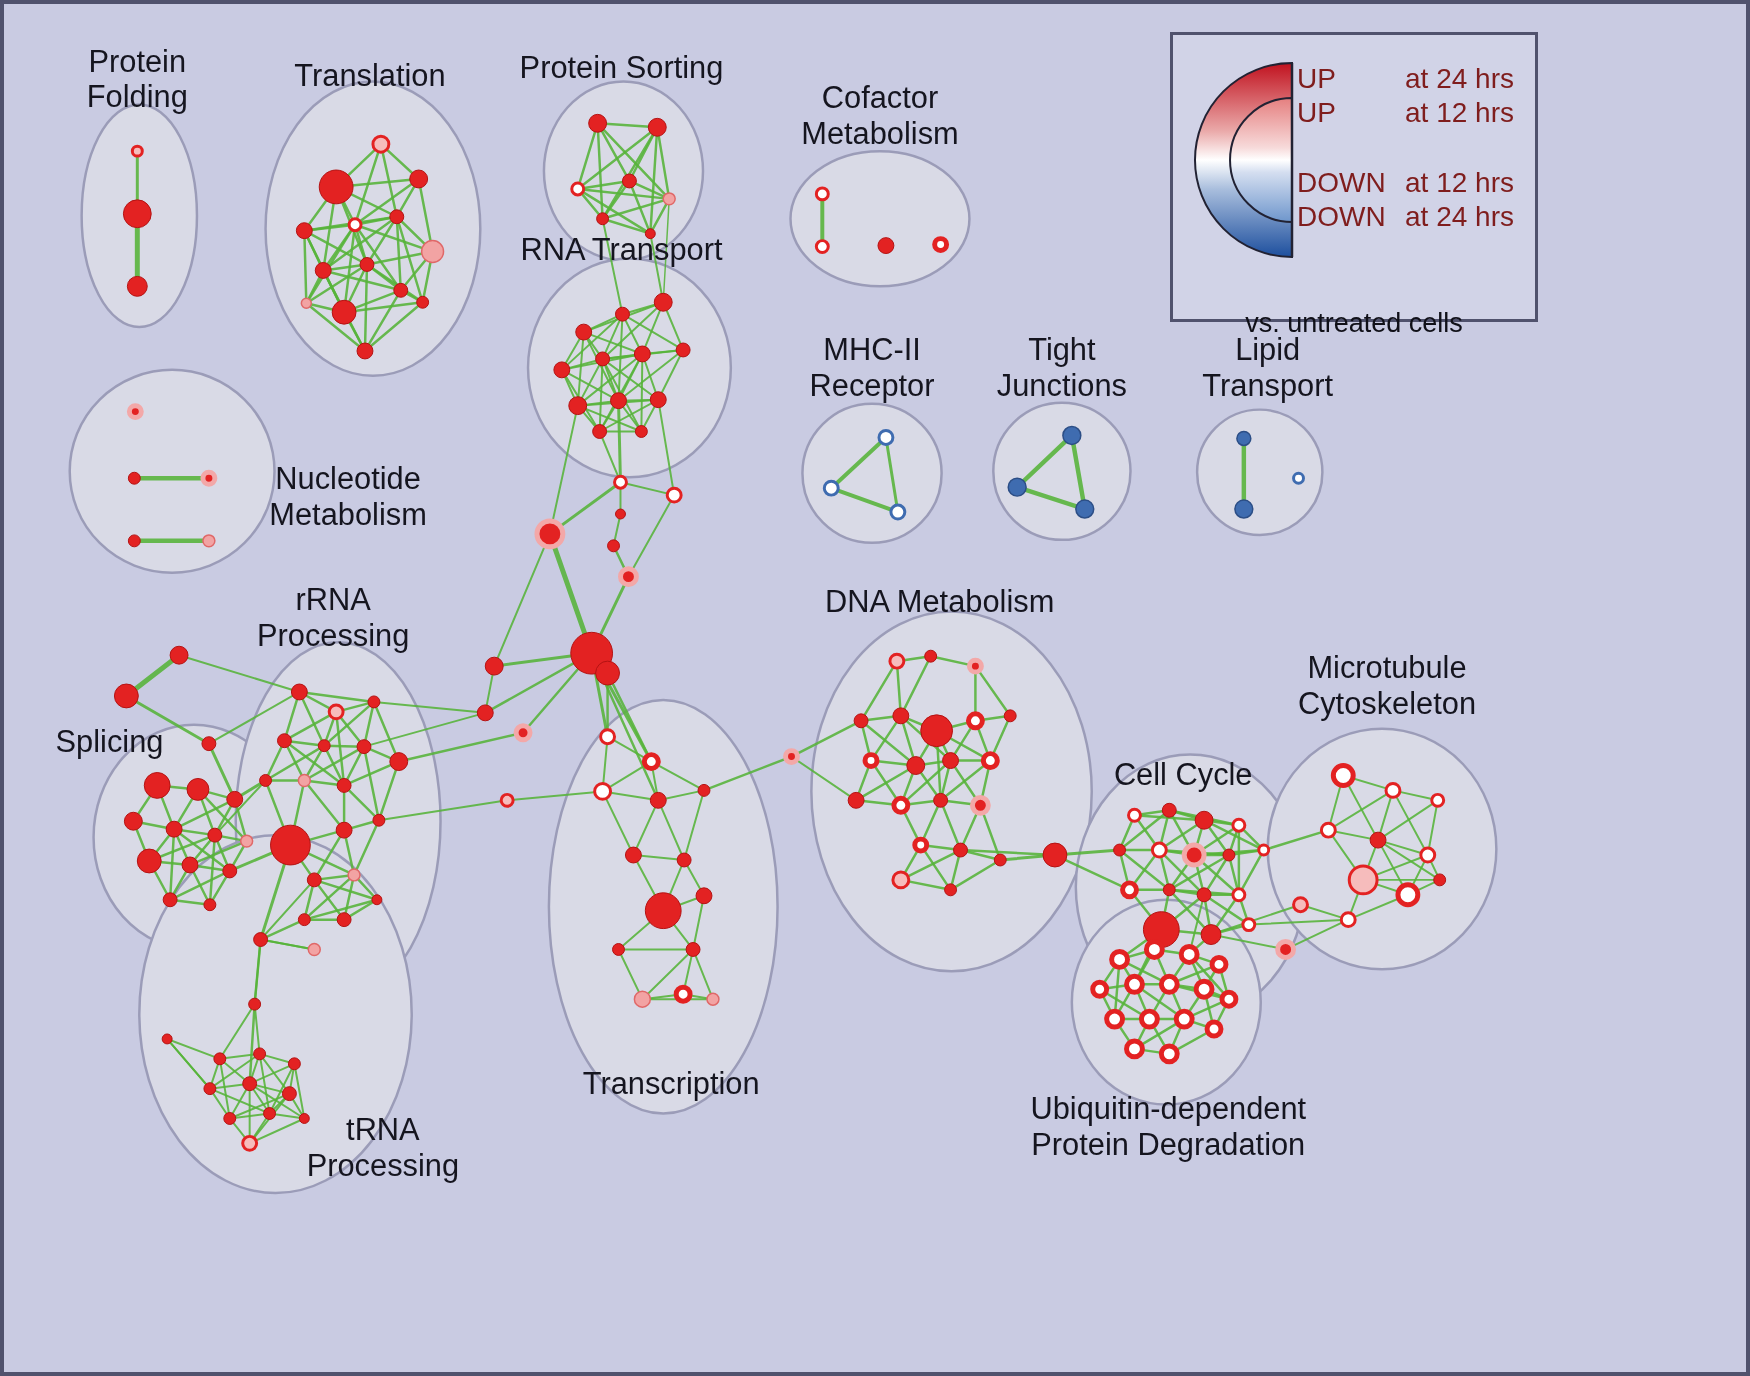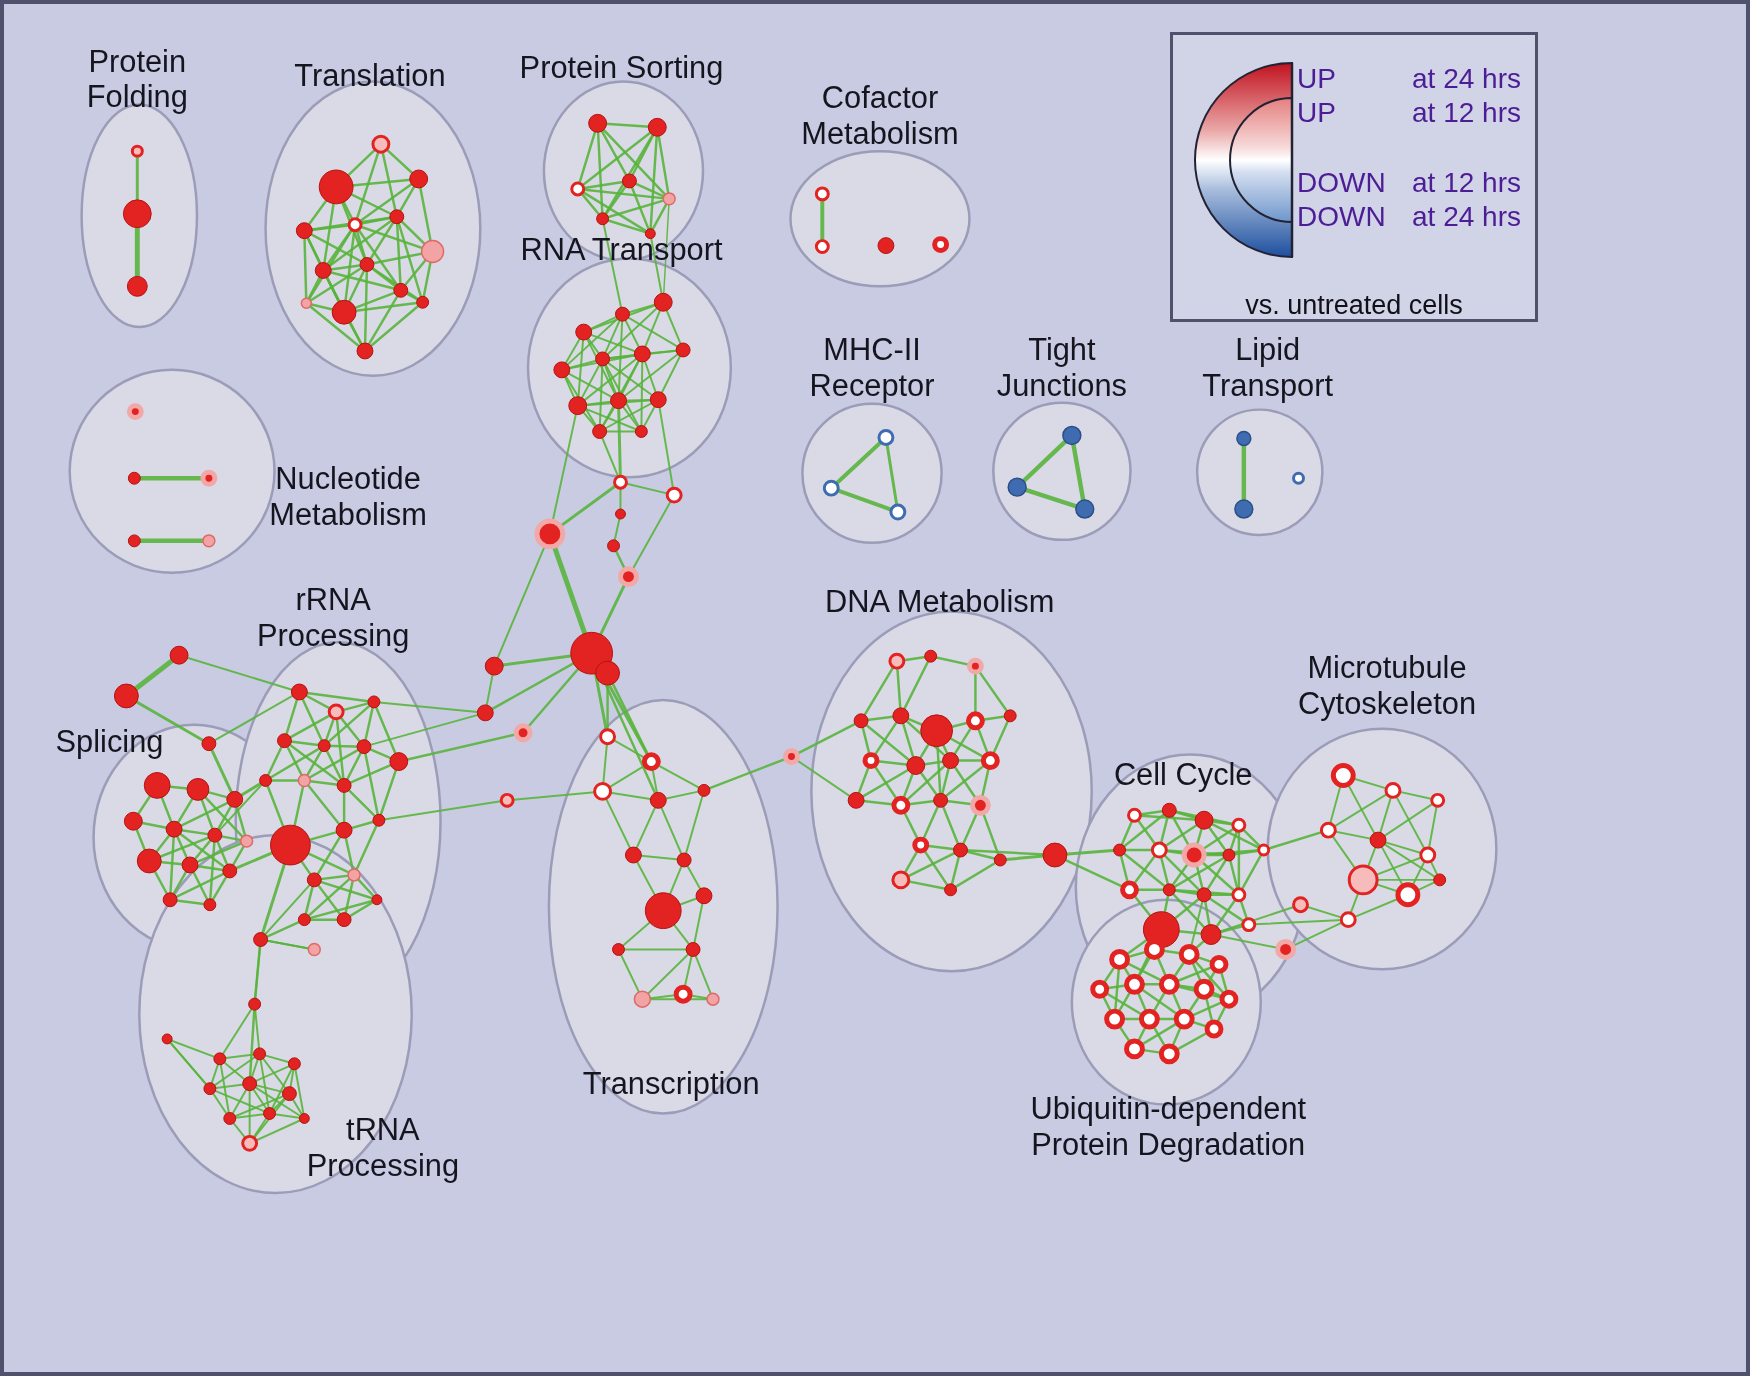"UP" .lrow { color: #4c1d95 -> #7f1d1d }
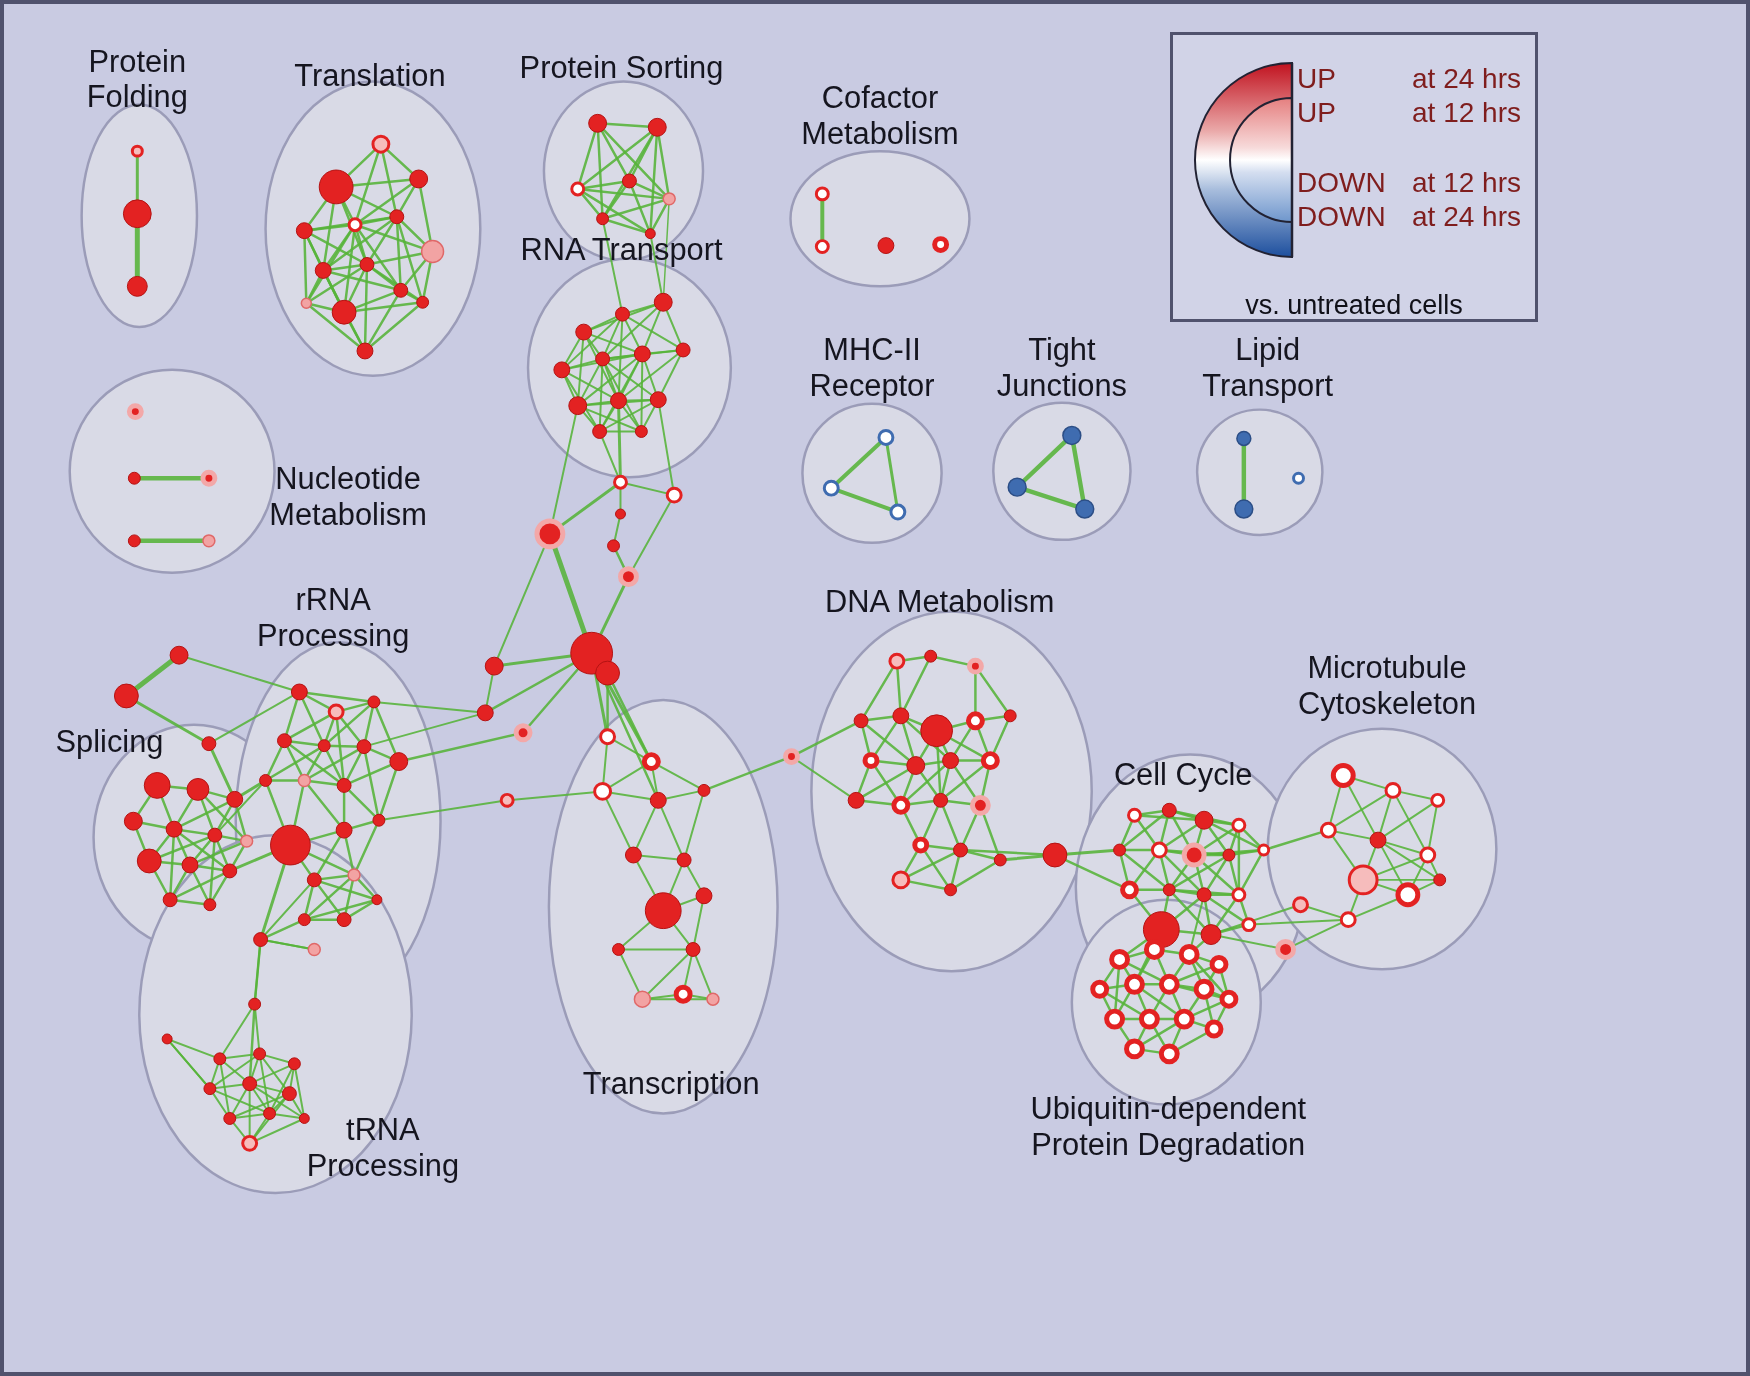"at 24 hrs" .lrow.r { right: 14px -> 21px }
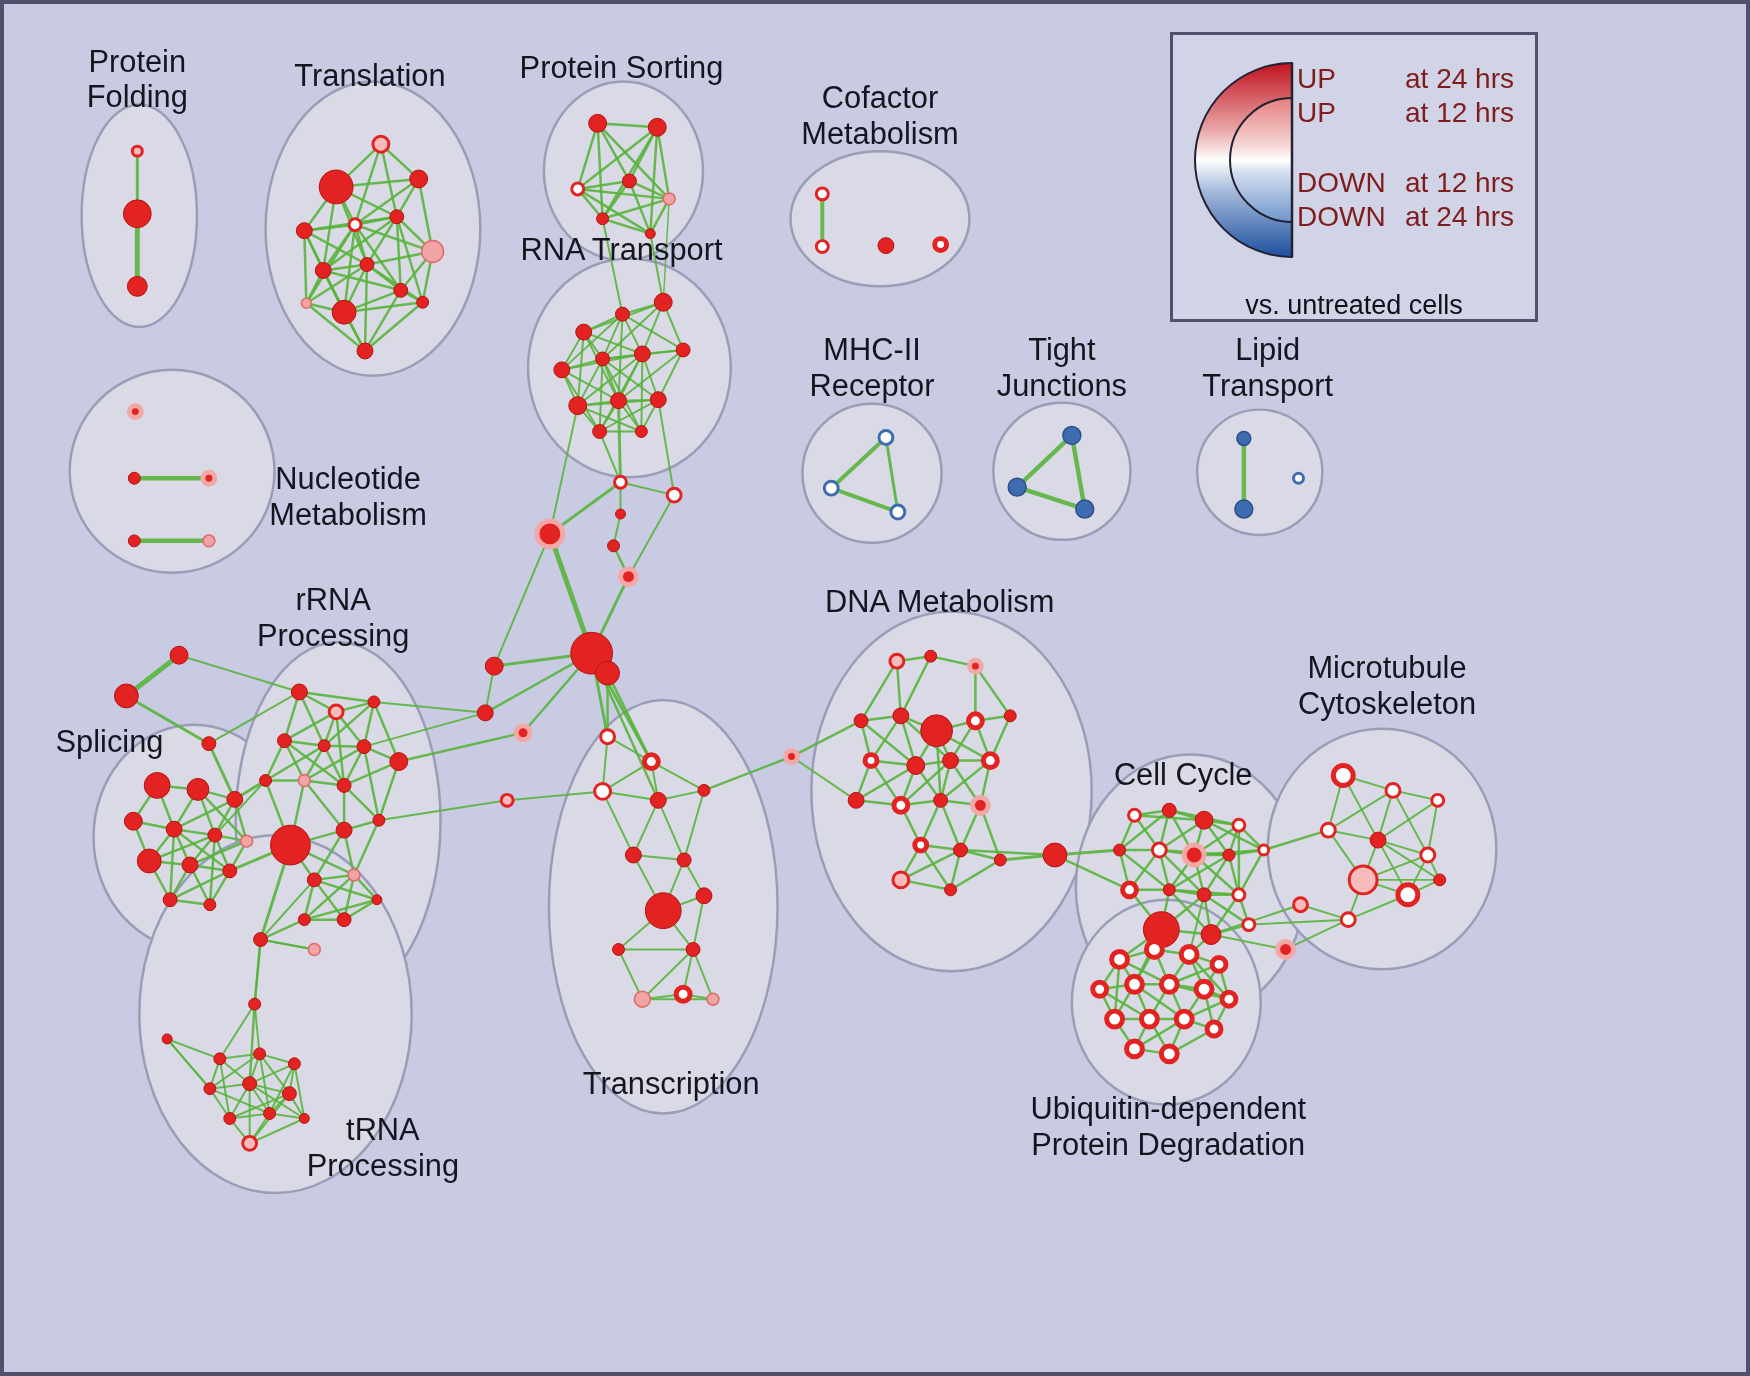"vs. untreated cells" div.lfoot { top: 254px -> 272px }
